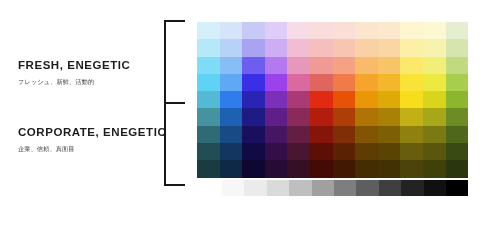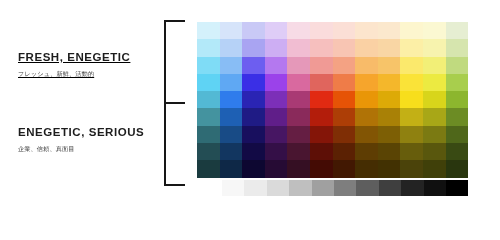"FRESH, ENEGETIC" #mood-fresh { text-decoration: underline -> none; top: 50px -> 58px }
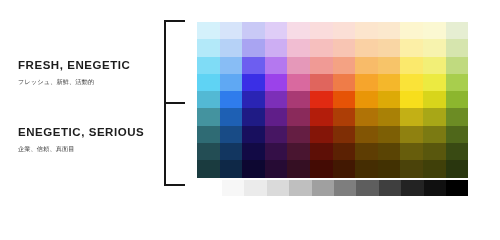"ENEGETIC, SERIOUS" div.mood-title { text: ENEGETIC, SERIOUS -> CORPORATE, ENEGETIC }
